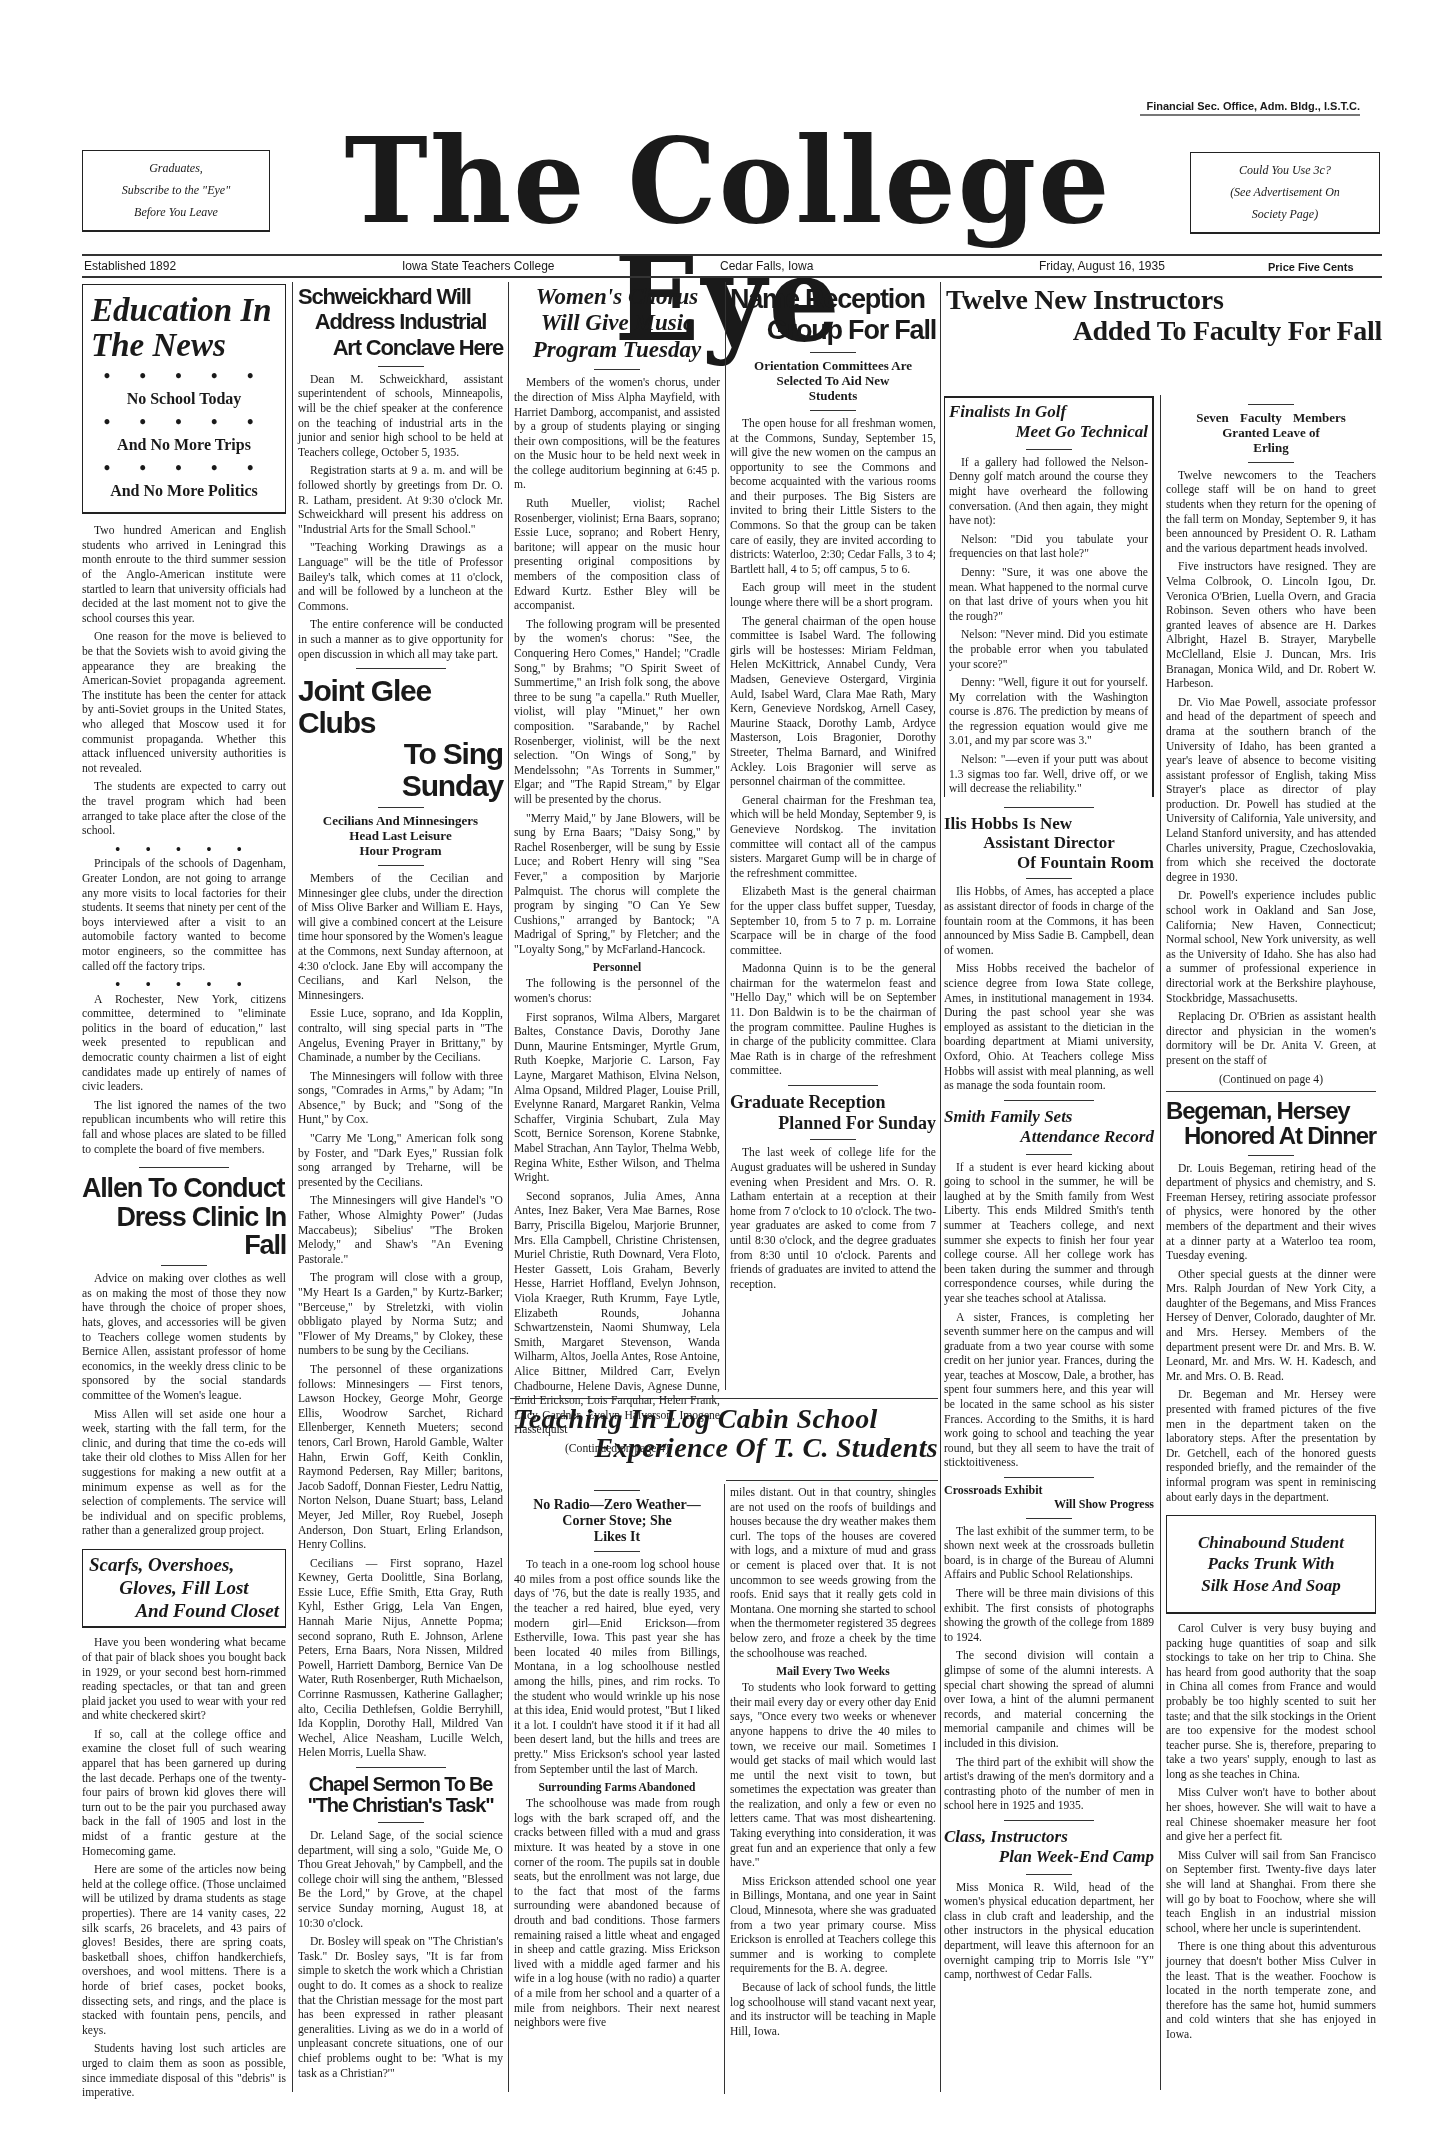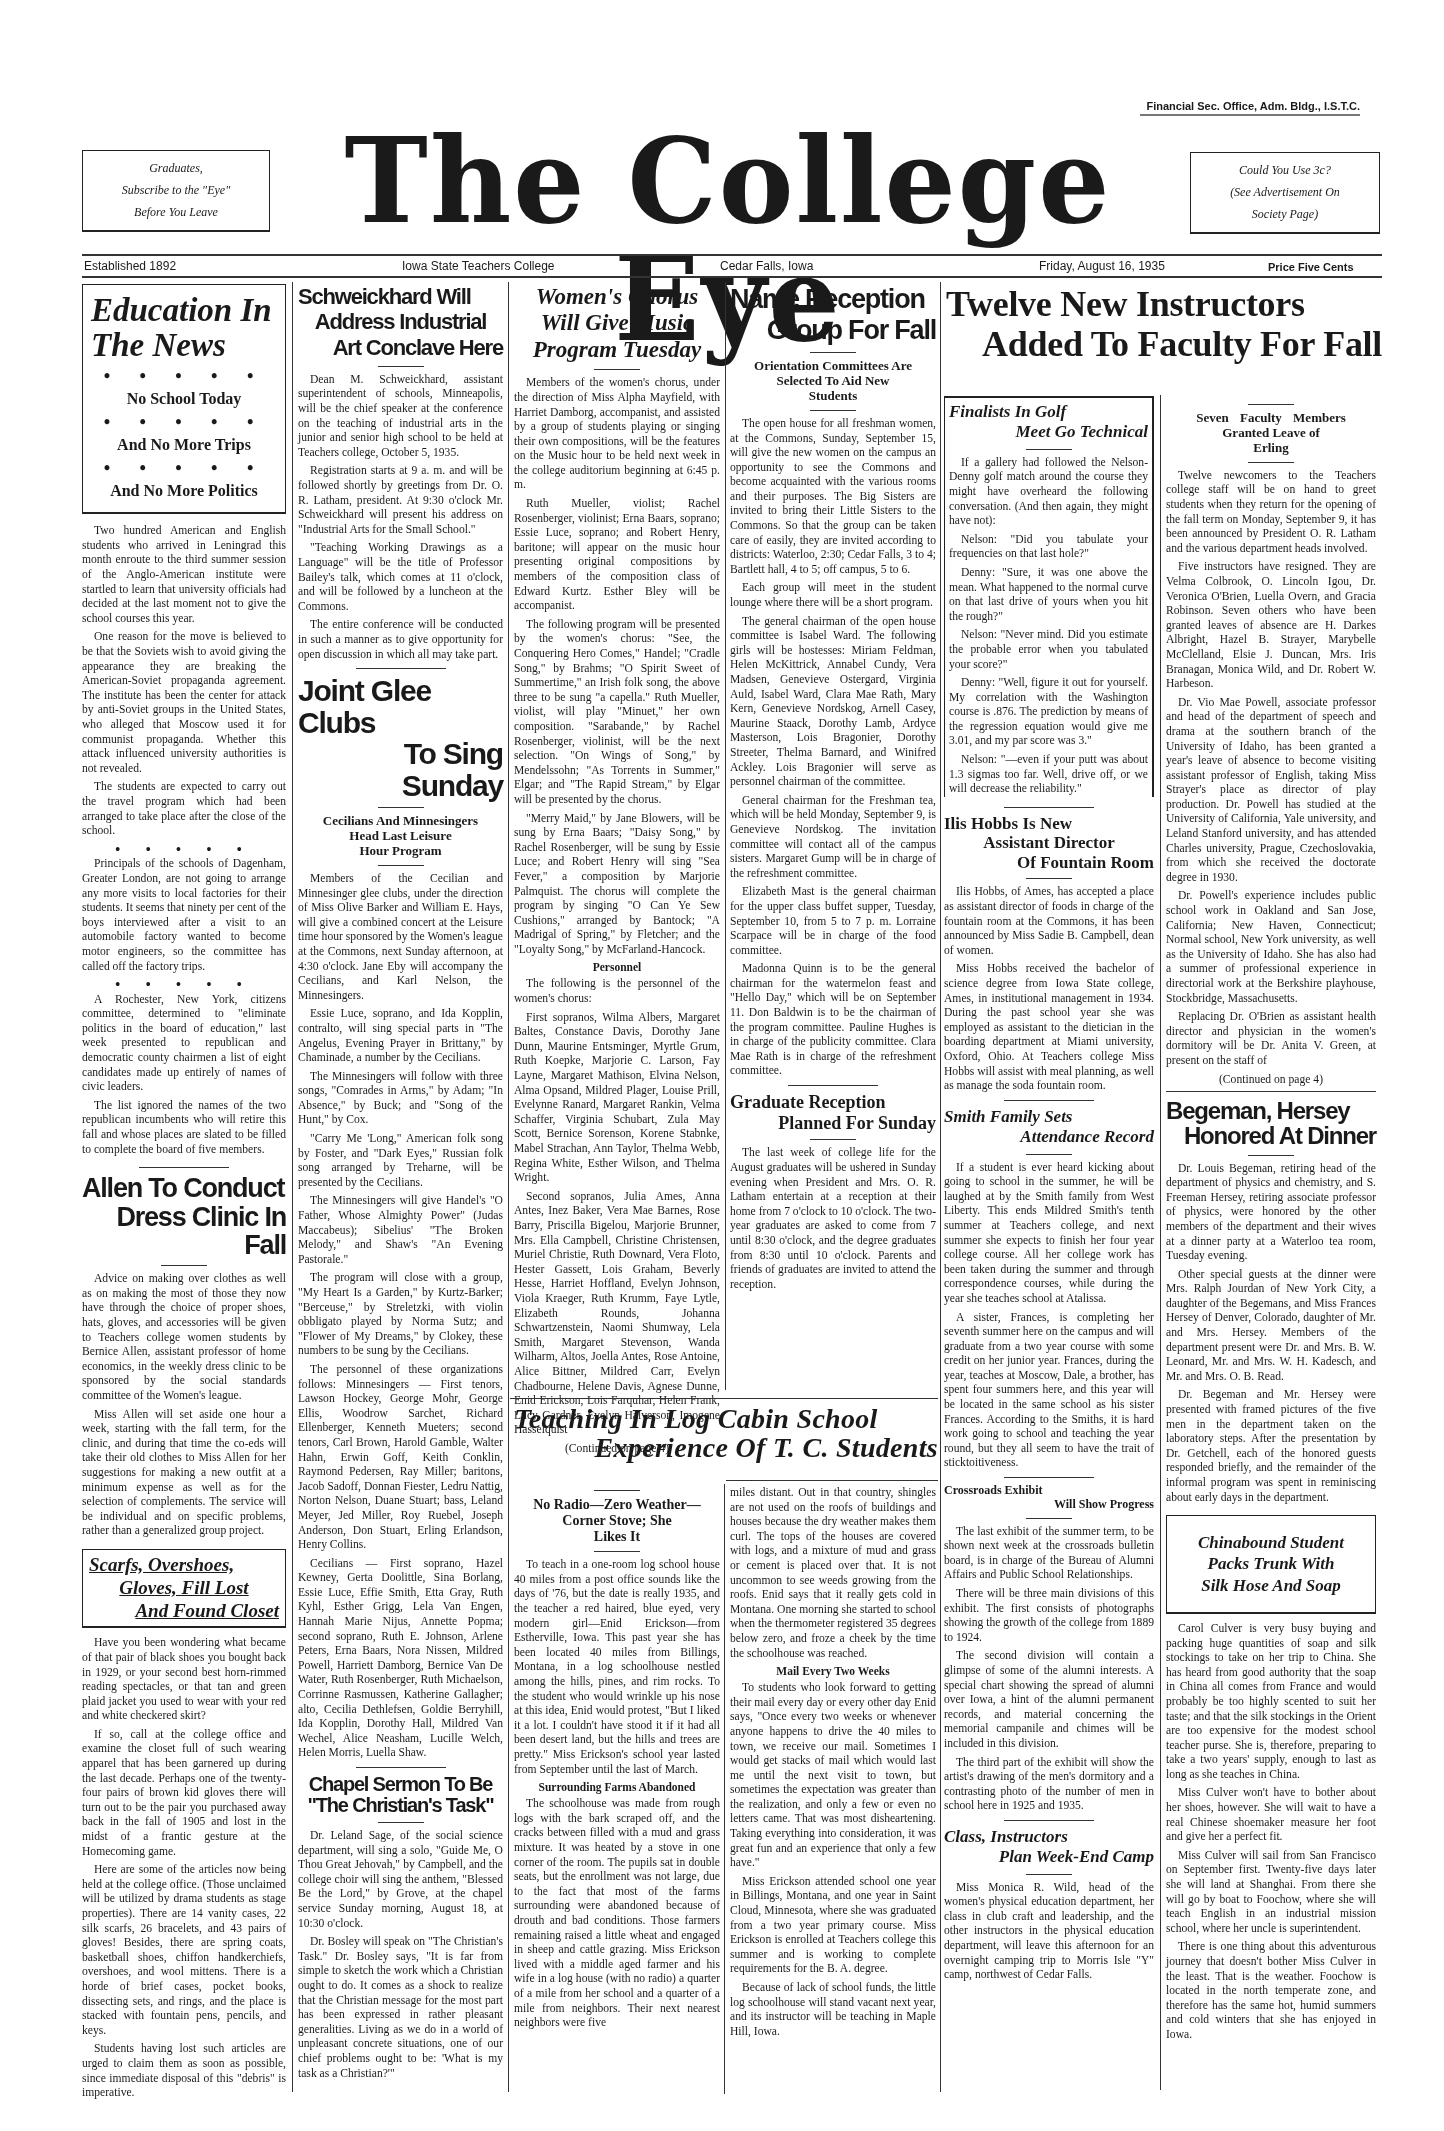"Twelve New Instructors" div.abs { font-size: 36px -> 28px }
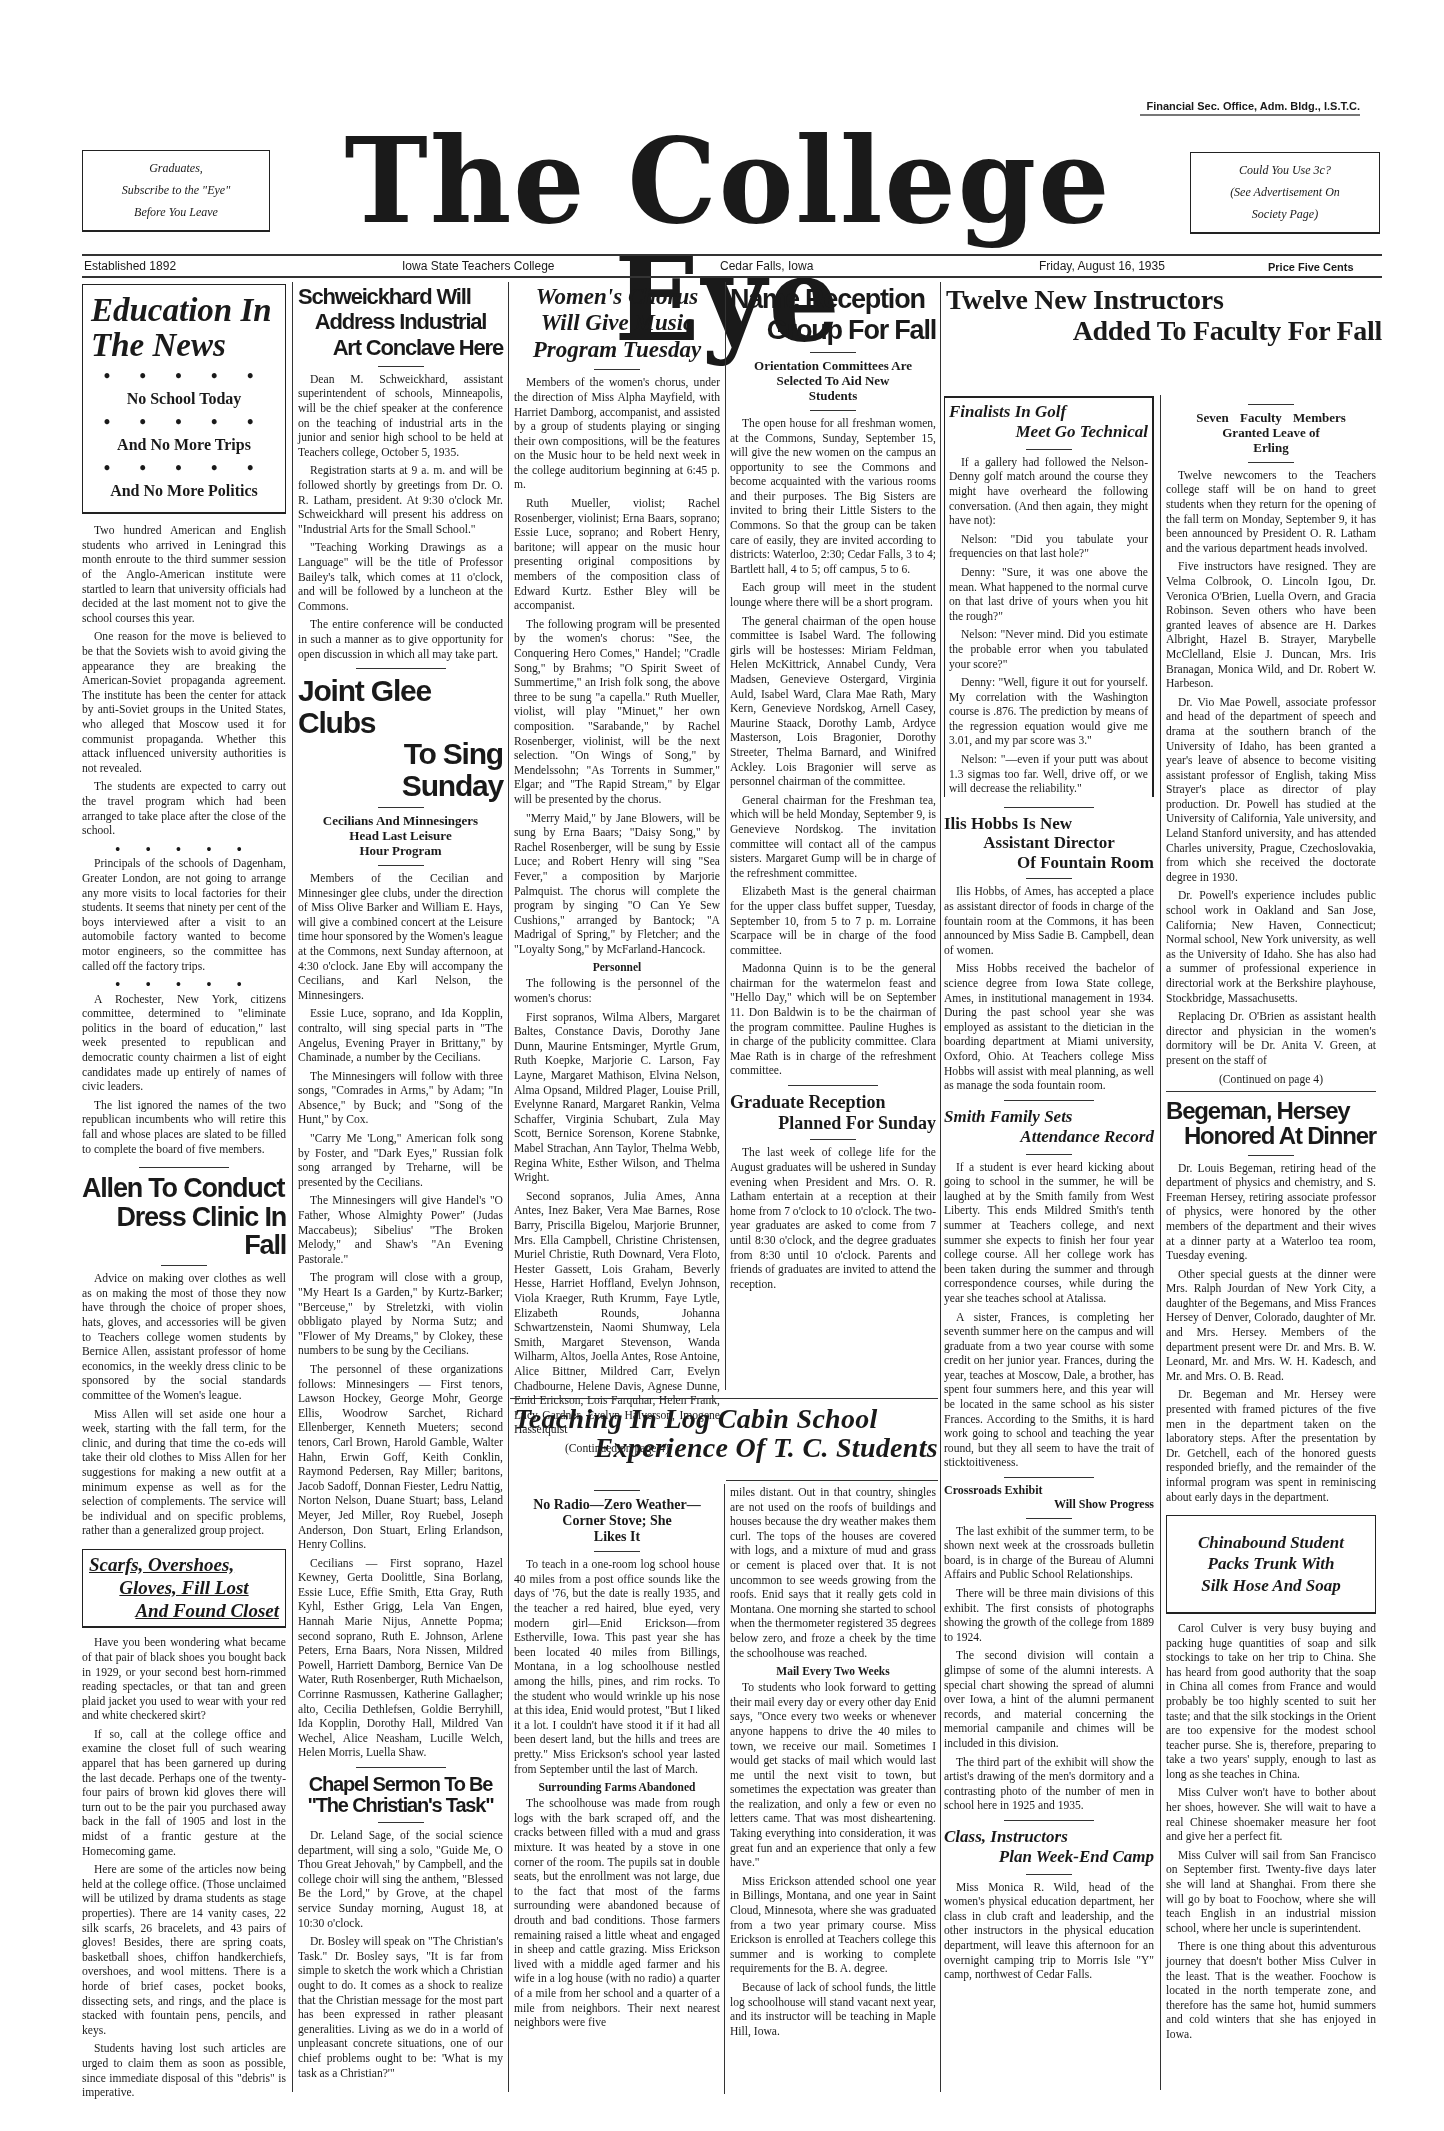"Scarfs, Overshoes," div.box { text-decoration: underline -> none }
